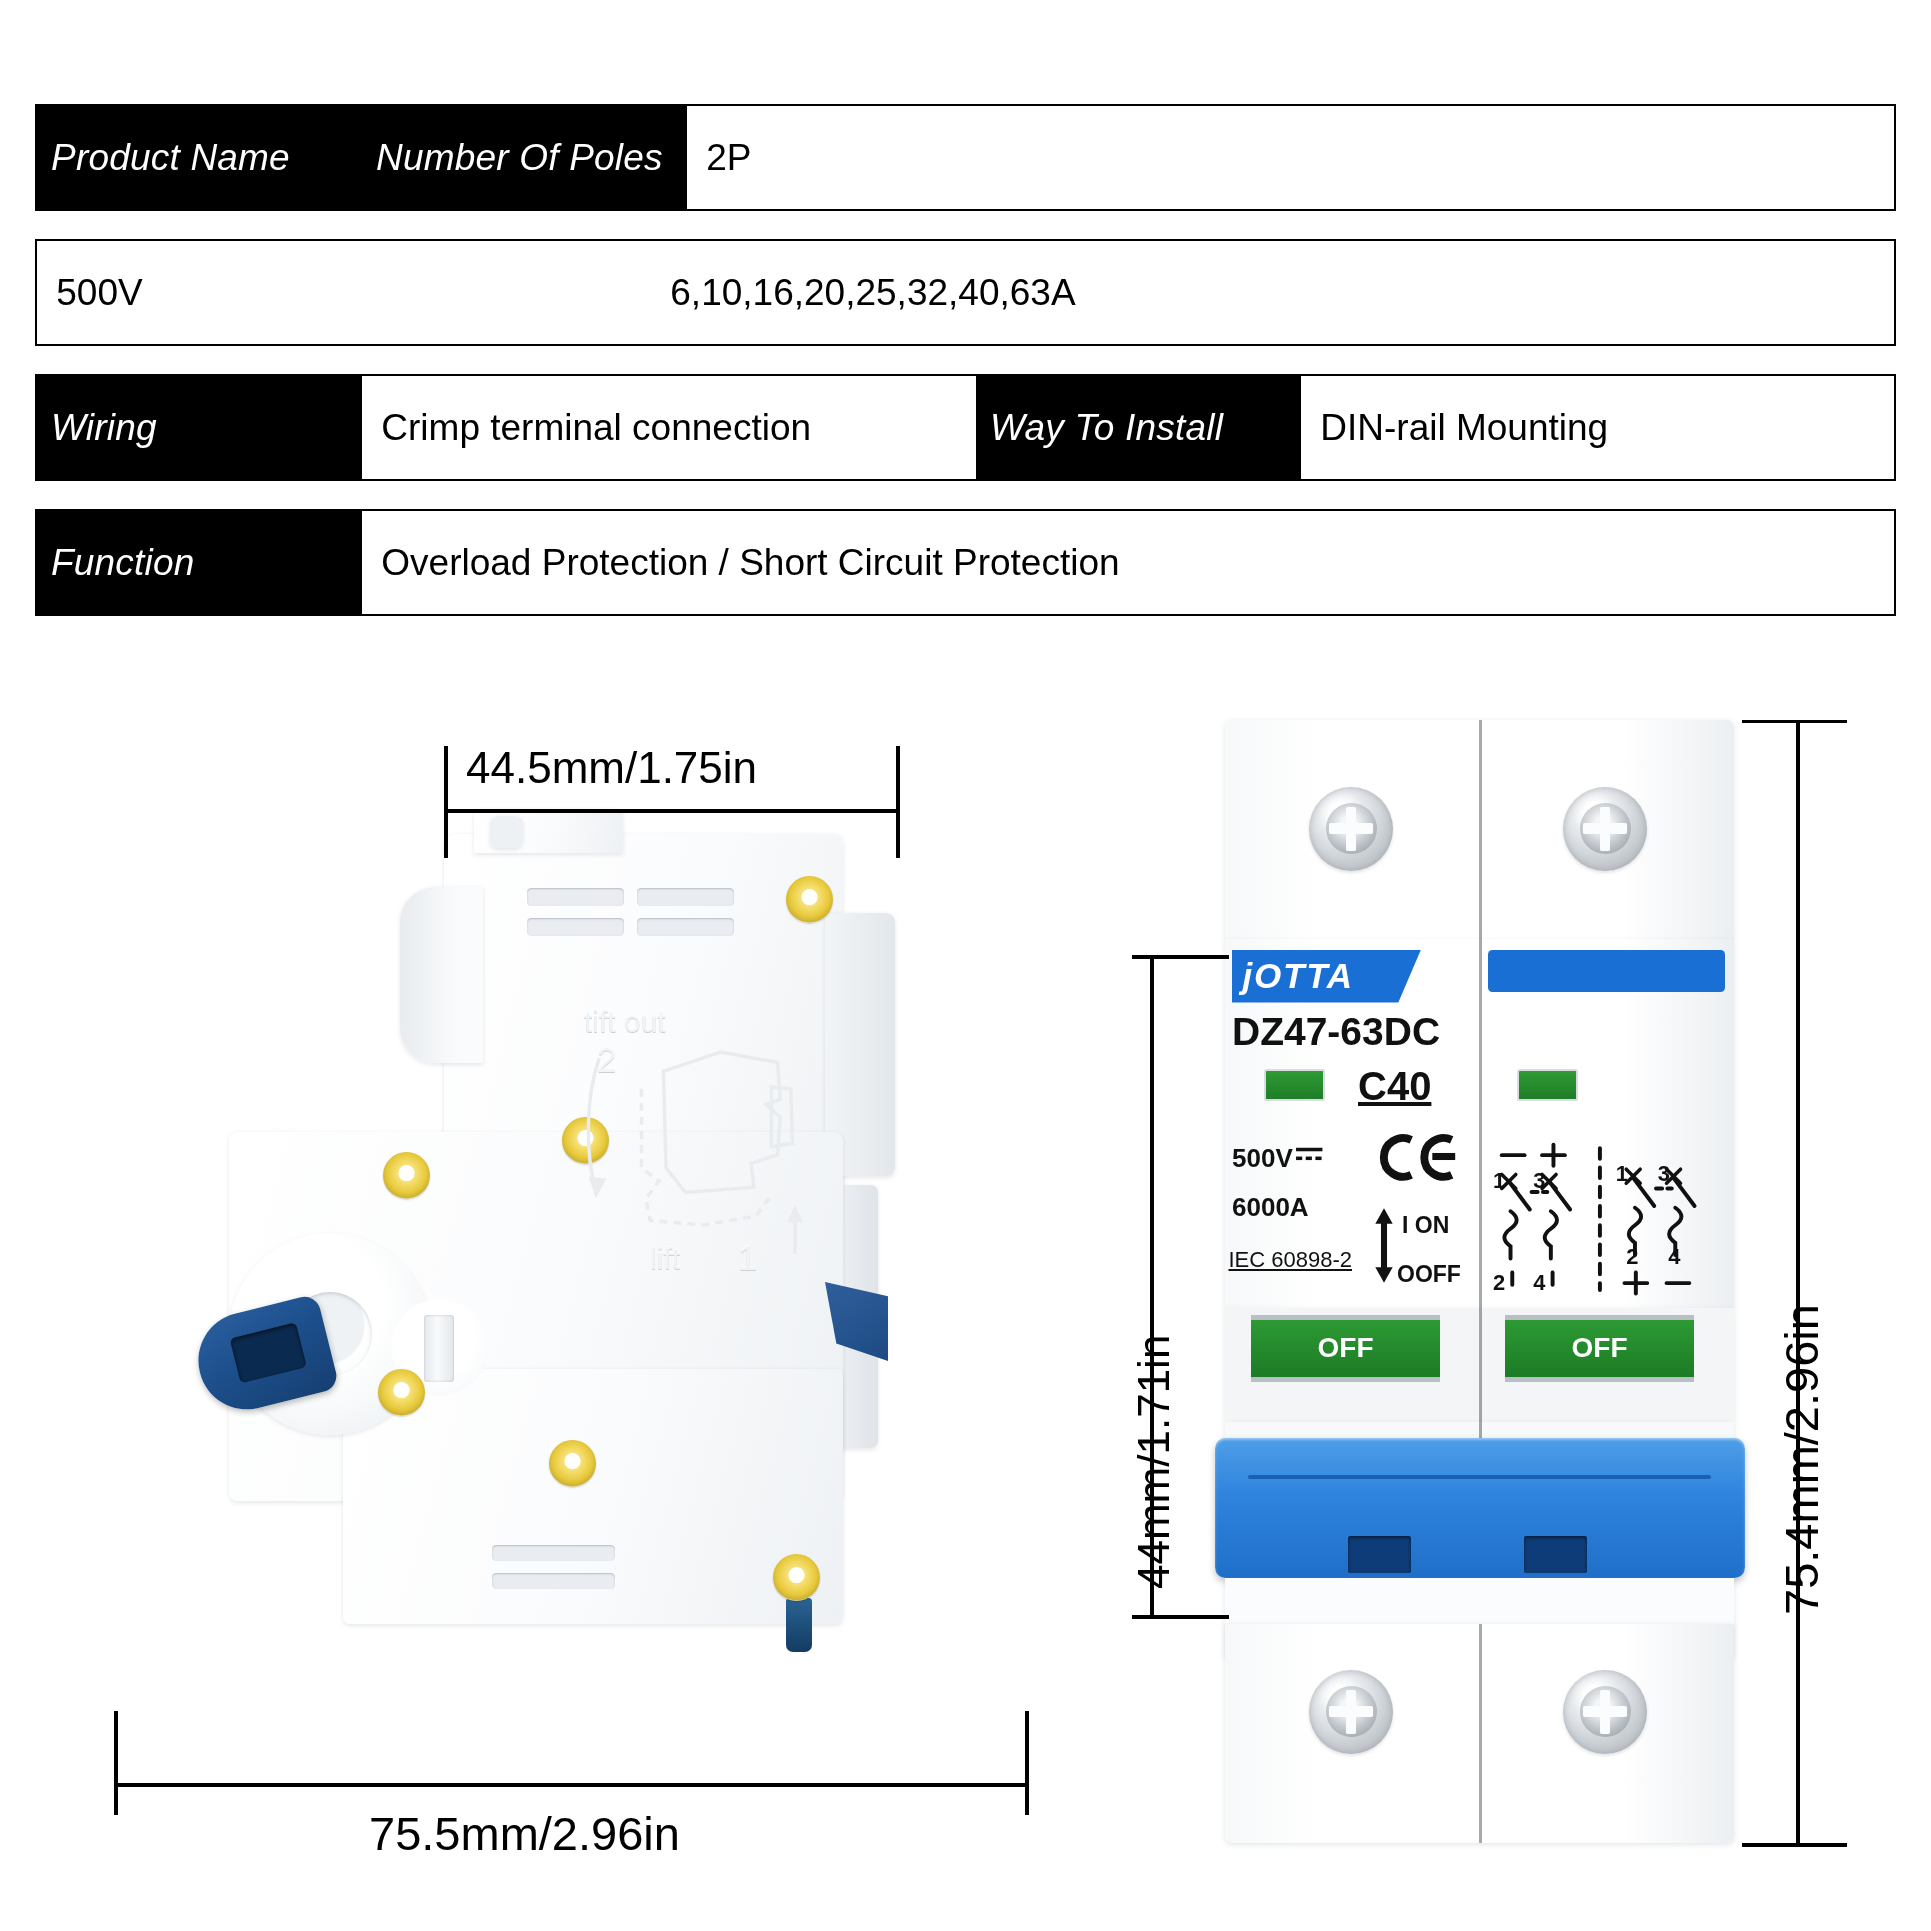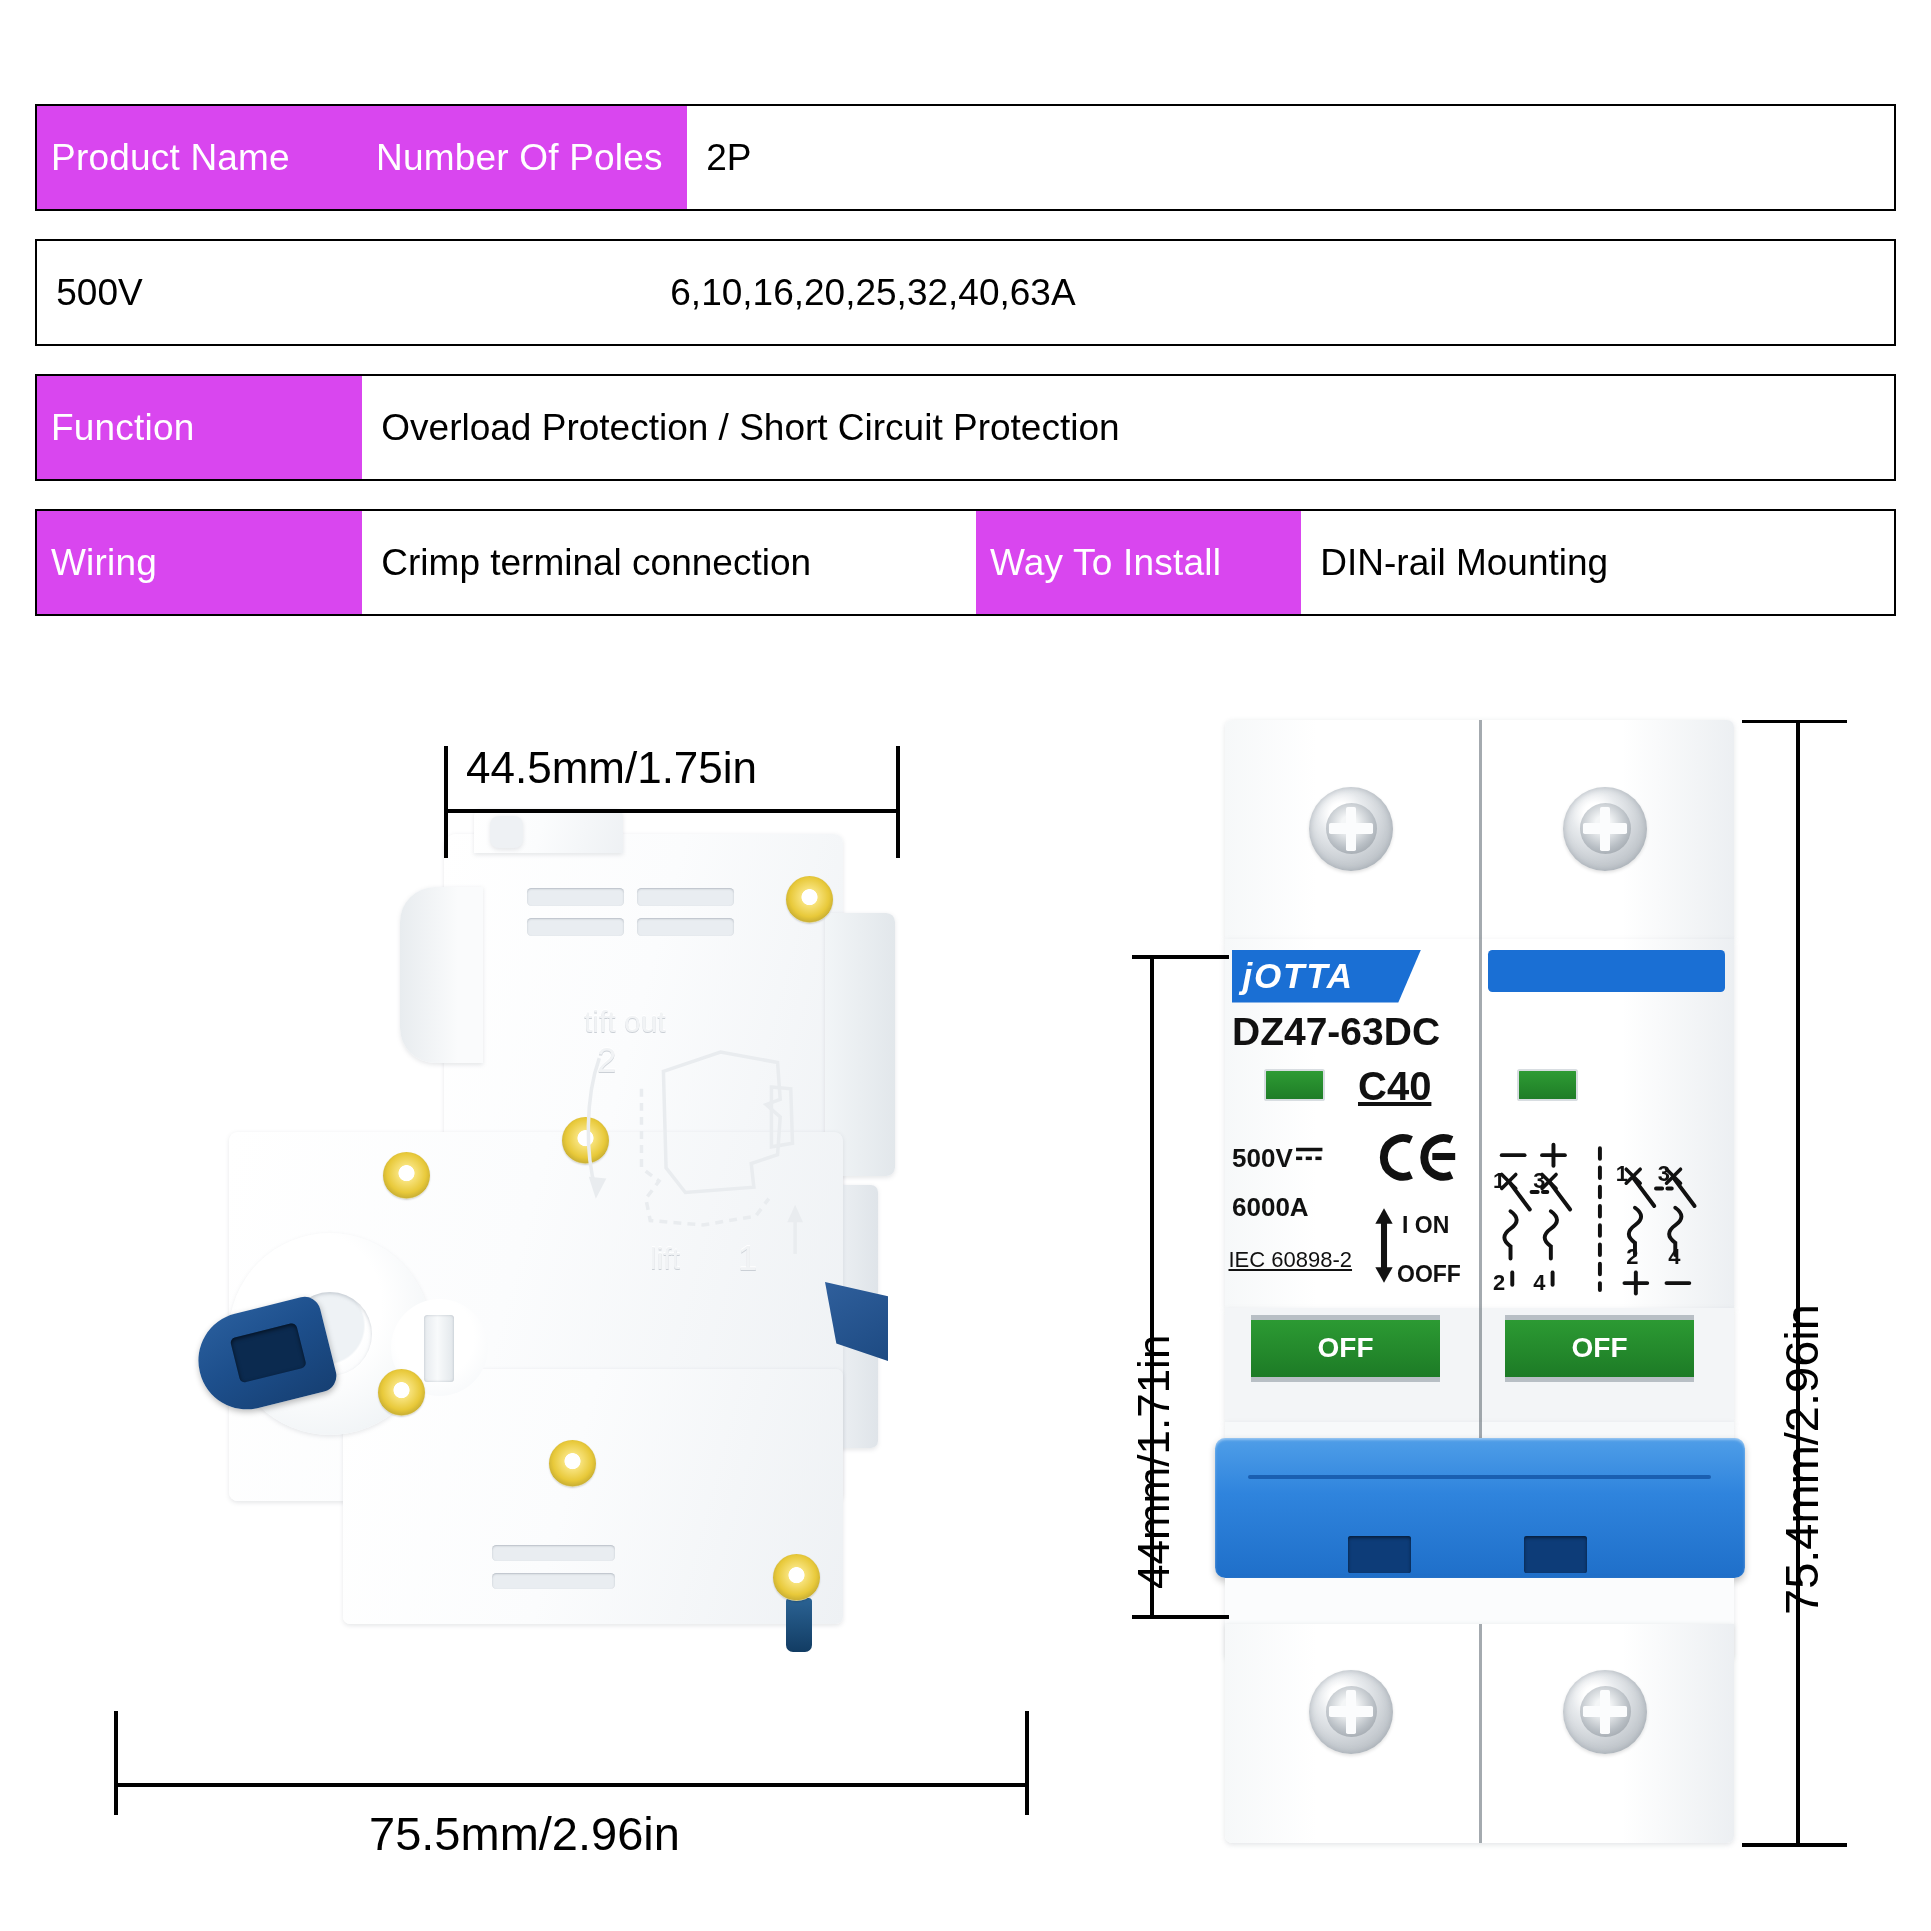"Product Name" .cell-key { background: #d946ef -> #000000; font-style: none -> italic }
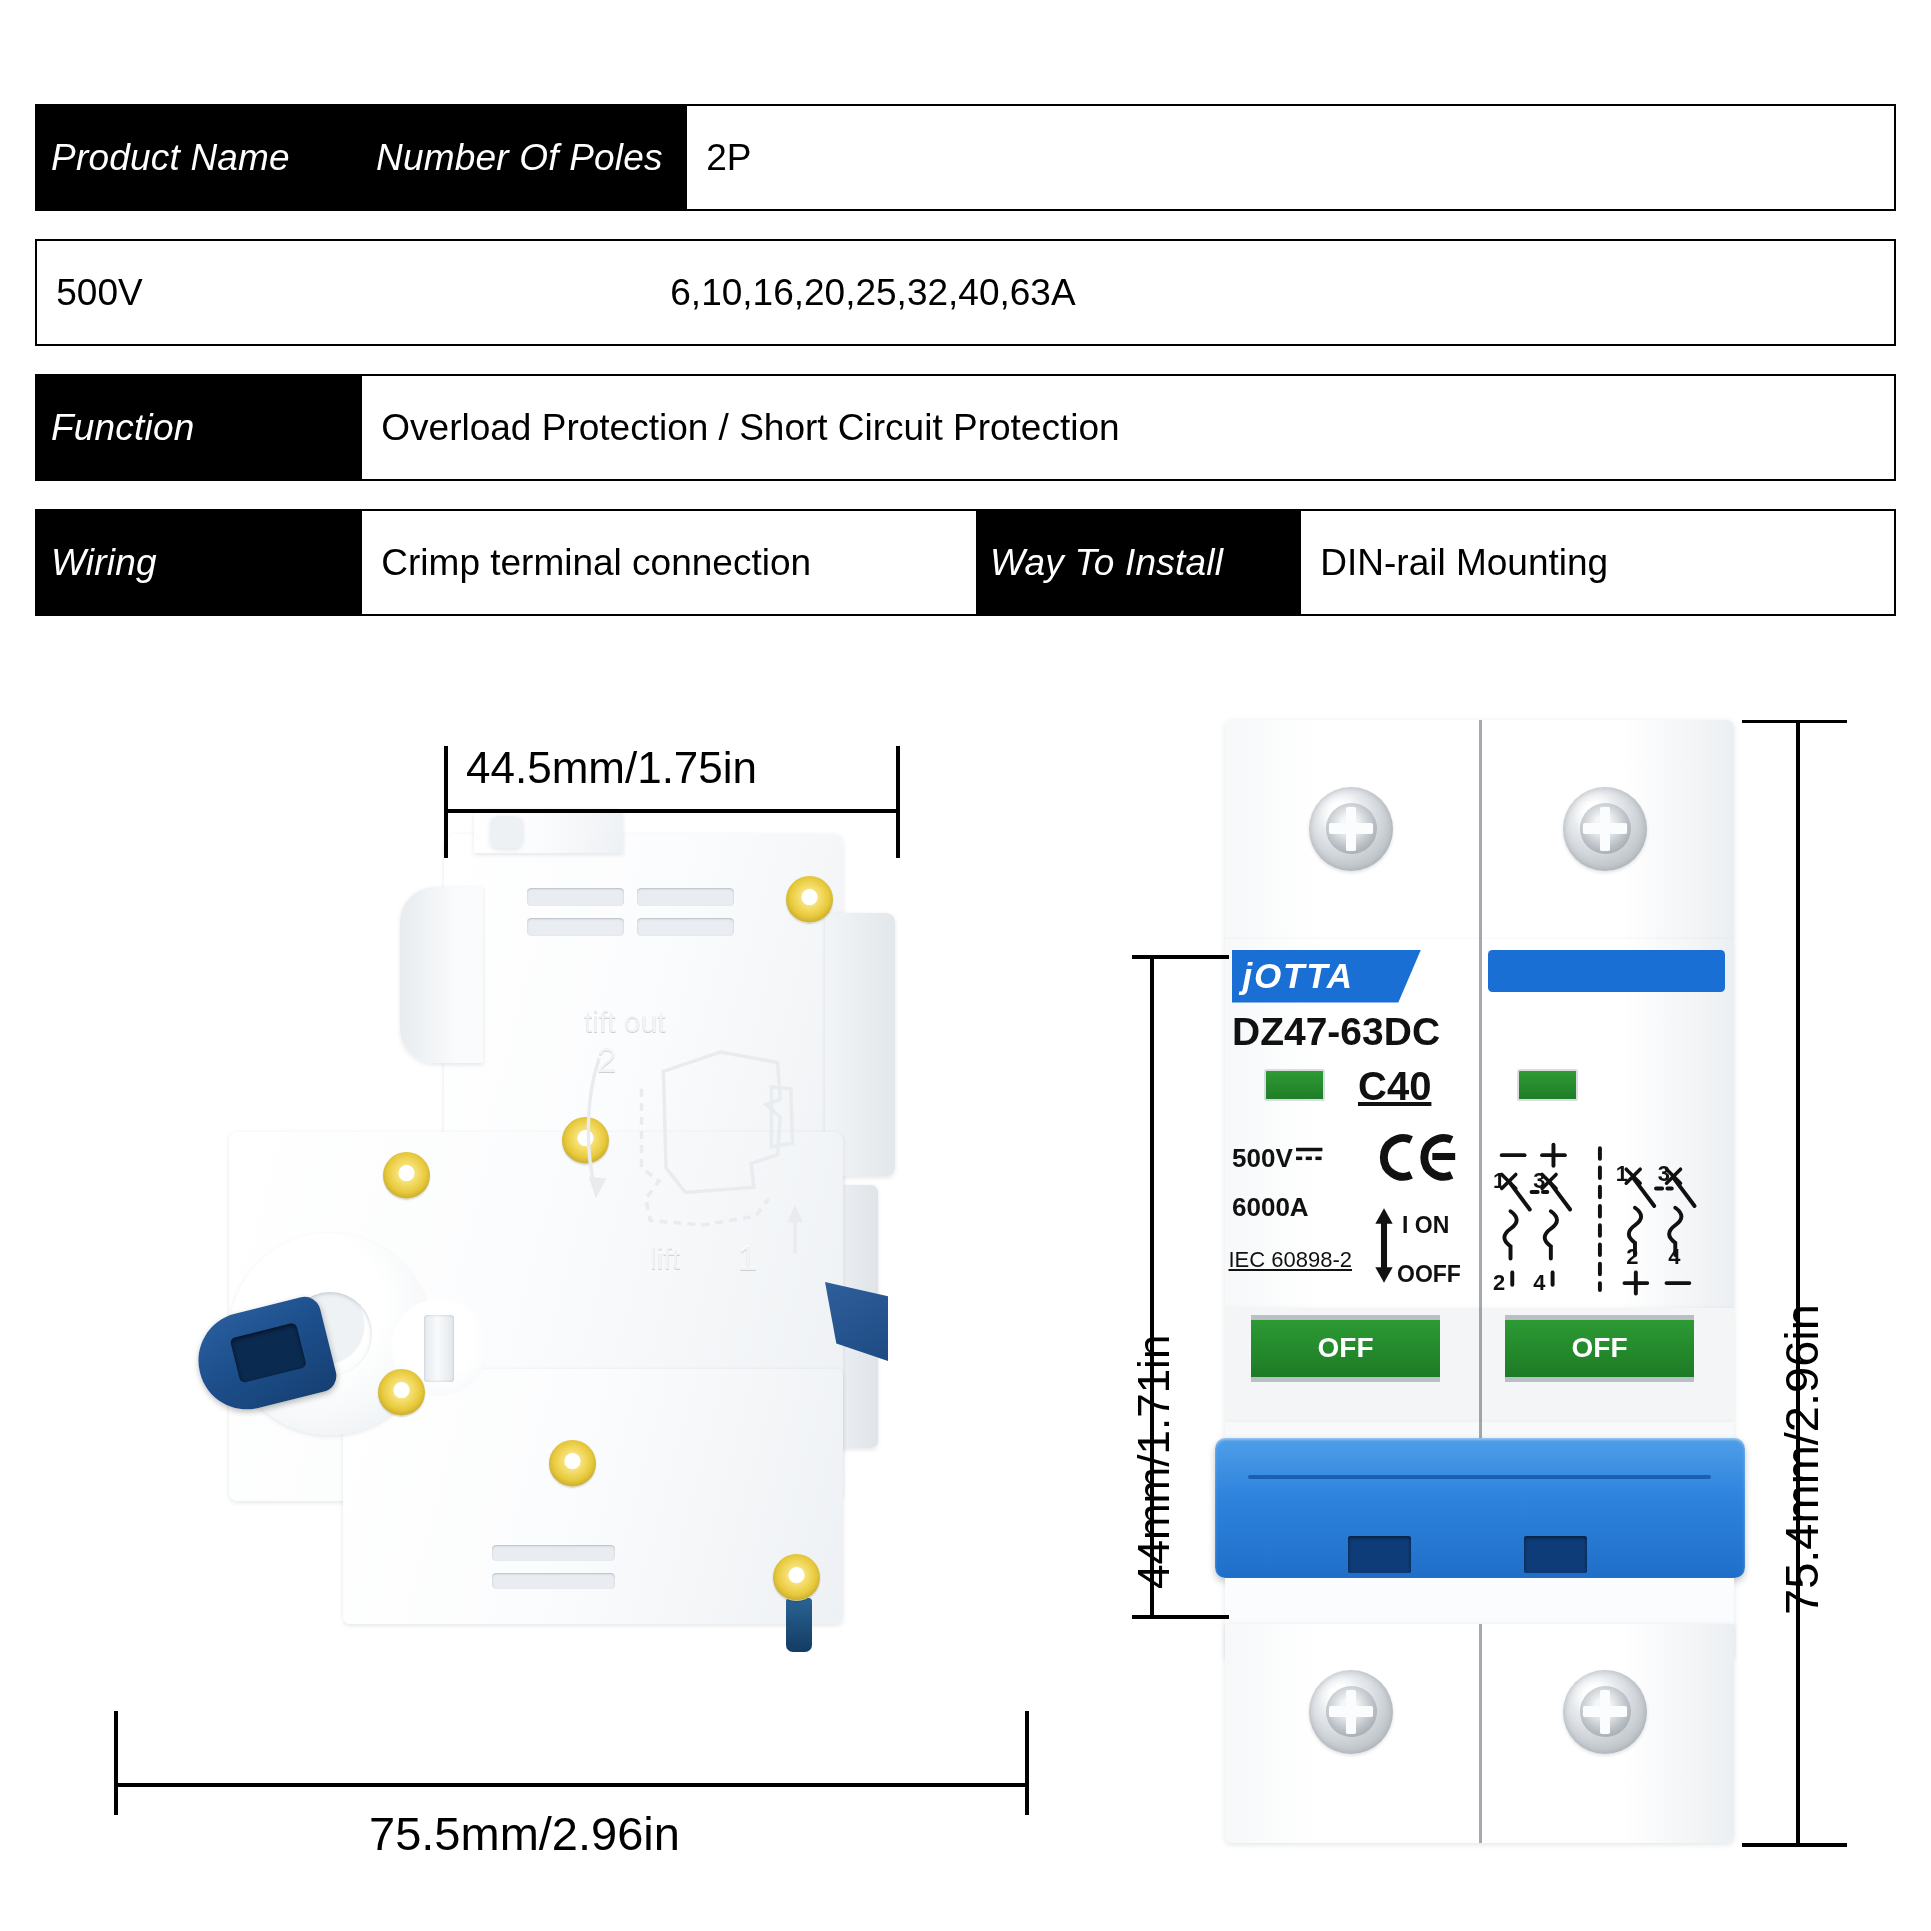"Function" div.spec-row { order: before "Wiring" -> after "Wiring" }
